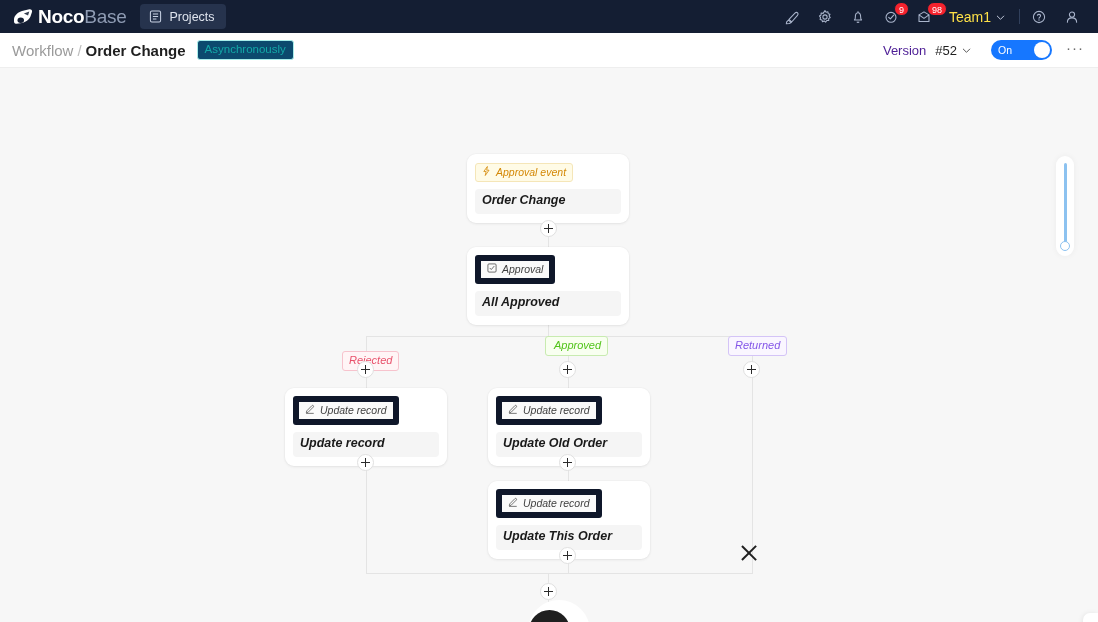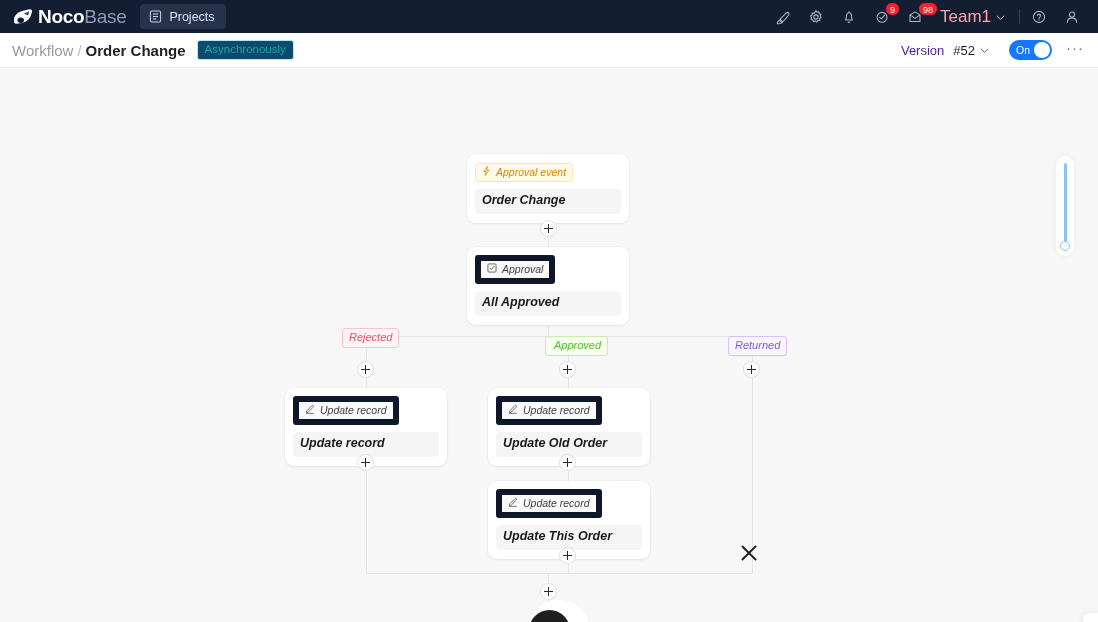"Team1" .team { color: #fca5a5 -> #fde047; font-size: 17px -> 14px }
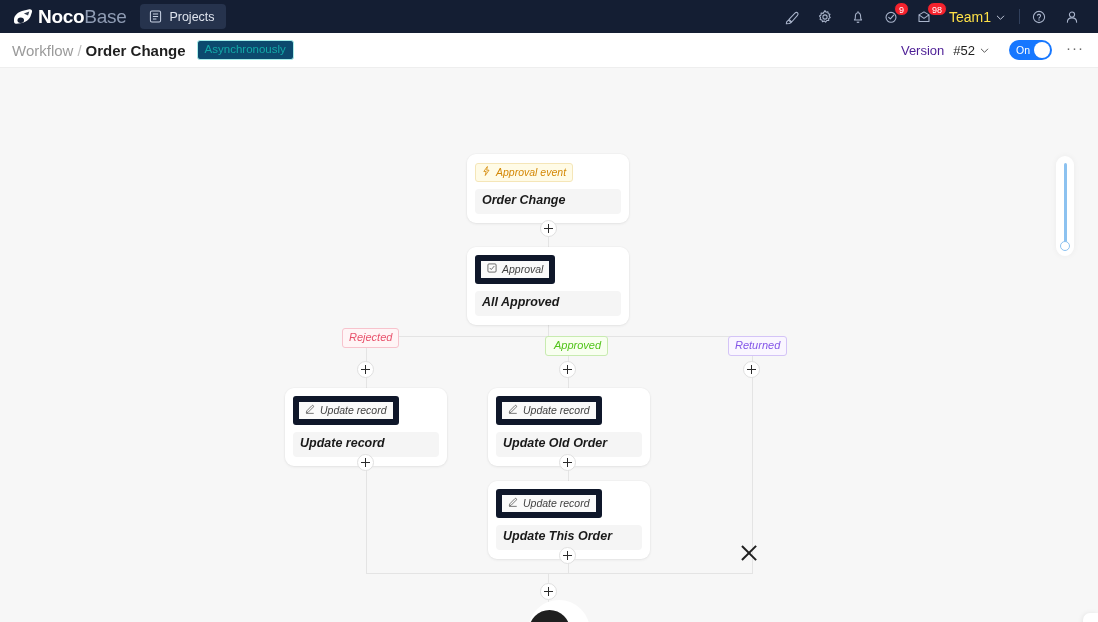"On" .toggle { width: 43px -> 61px }
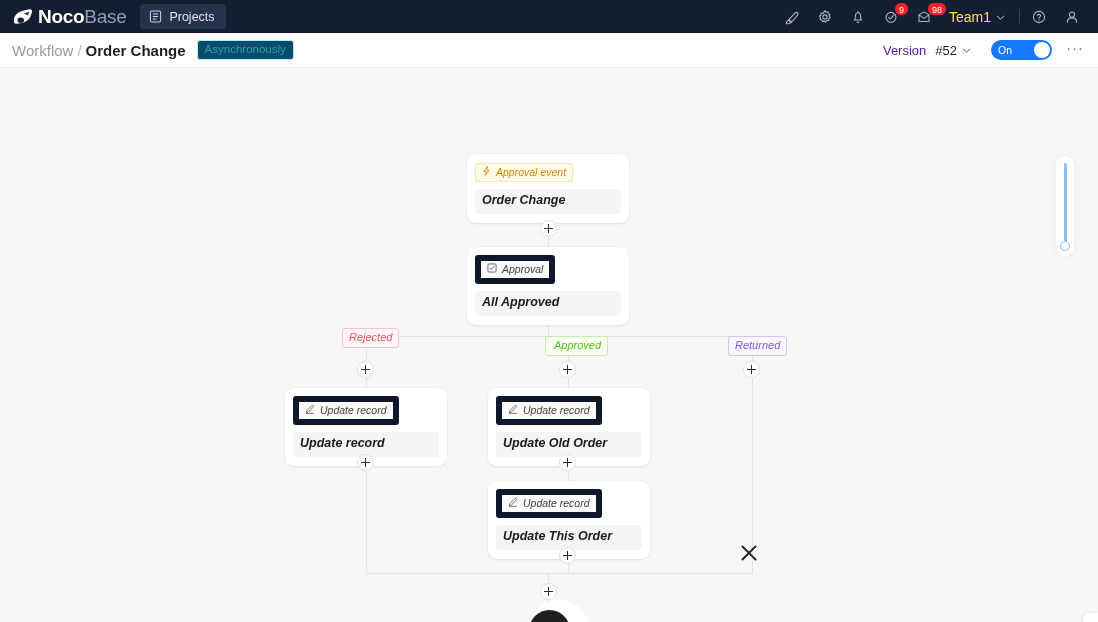"Rejected" div.branch-tag { top: 260px -> 283px }
